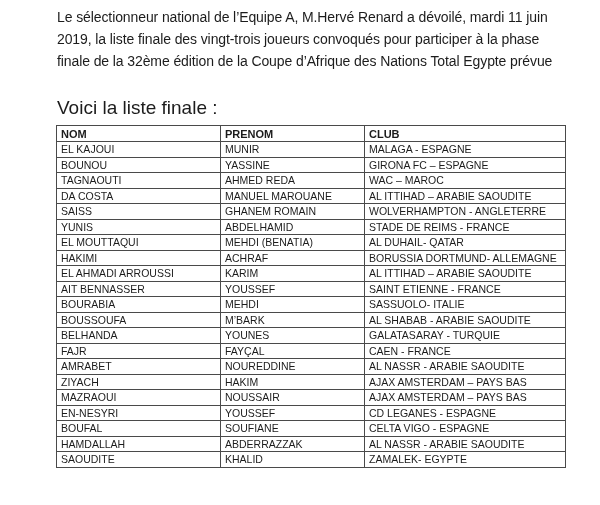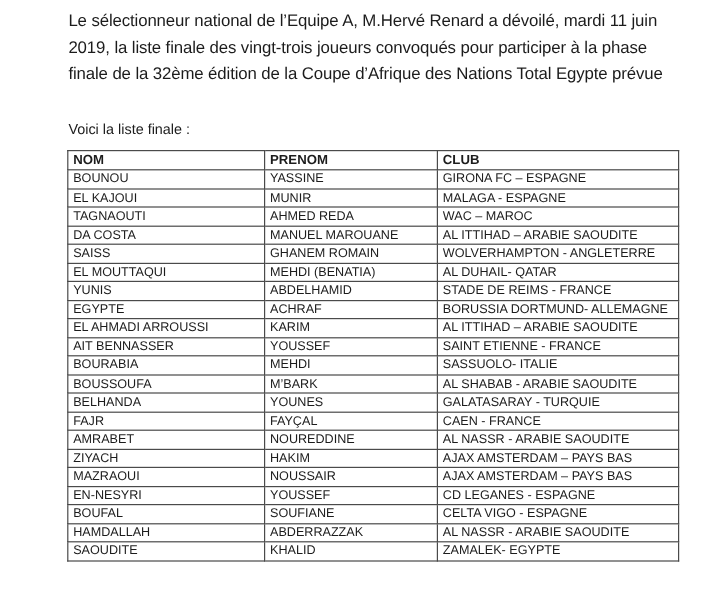"Voici la liste finale :" .lead-in { font-size: 12px -> 19px }
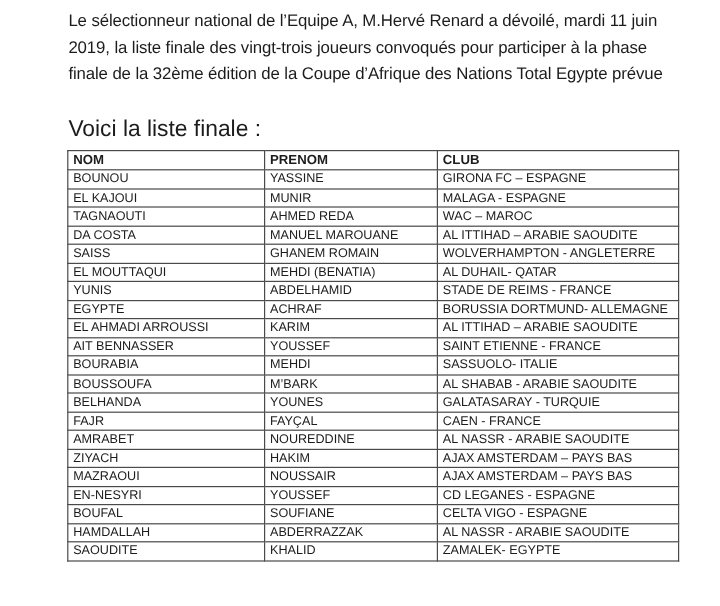"BOUNOU" tr { order: before "EL KAJOUI" -> after "EL KAJOUI" }
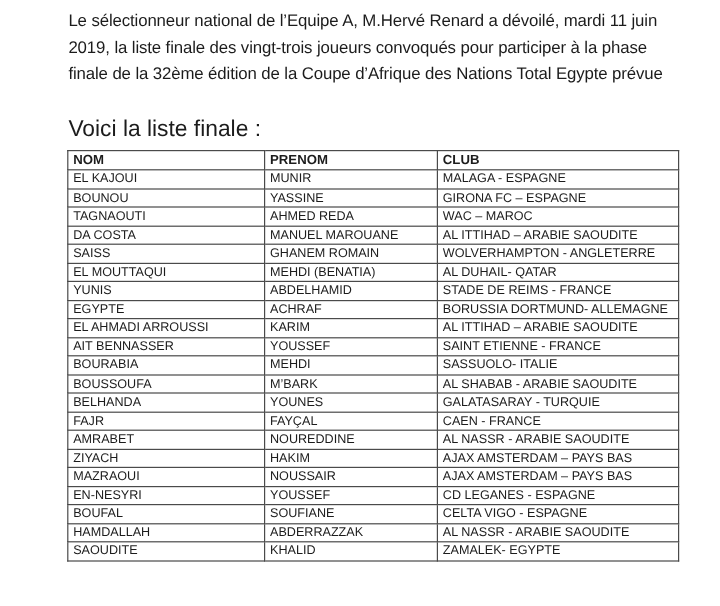"EL MOUTTAQUI" tr { order: before "YUNIS" -> after "YUNIS" }
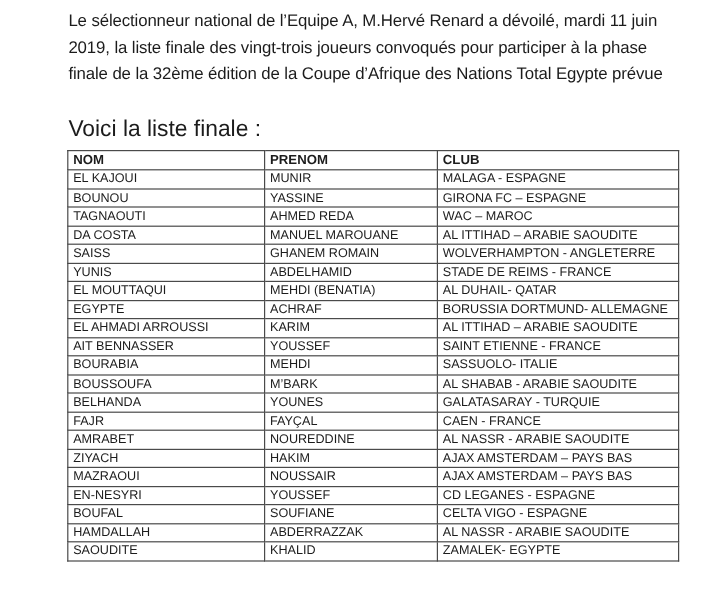"EGYPTE" td { text: EGYPTE -> HAKIMI }
